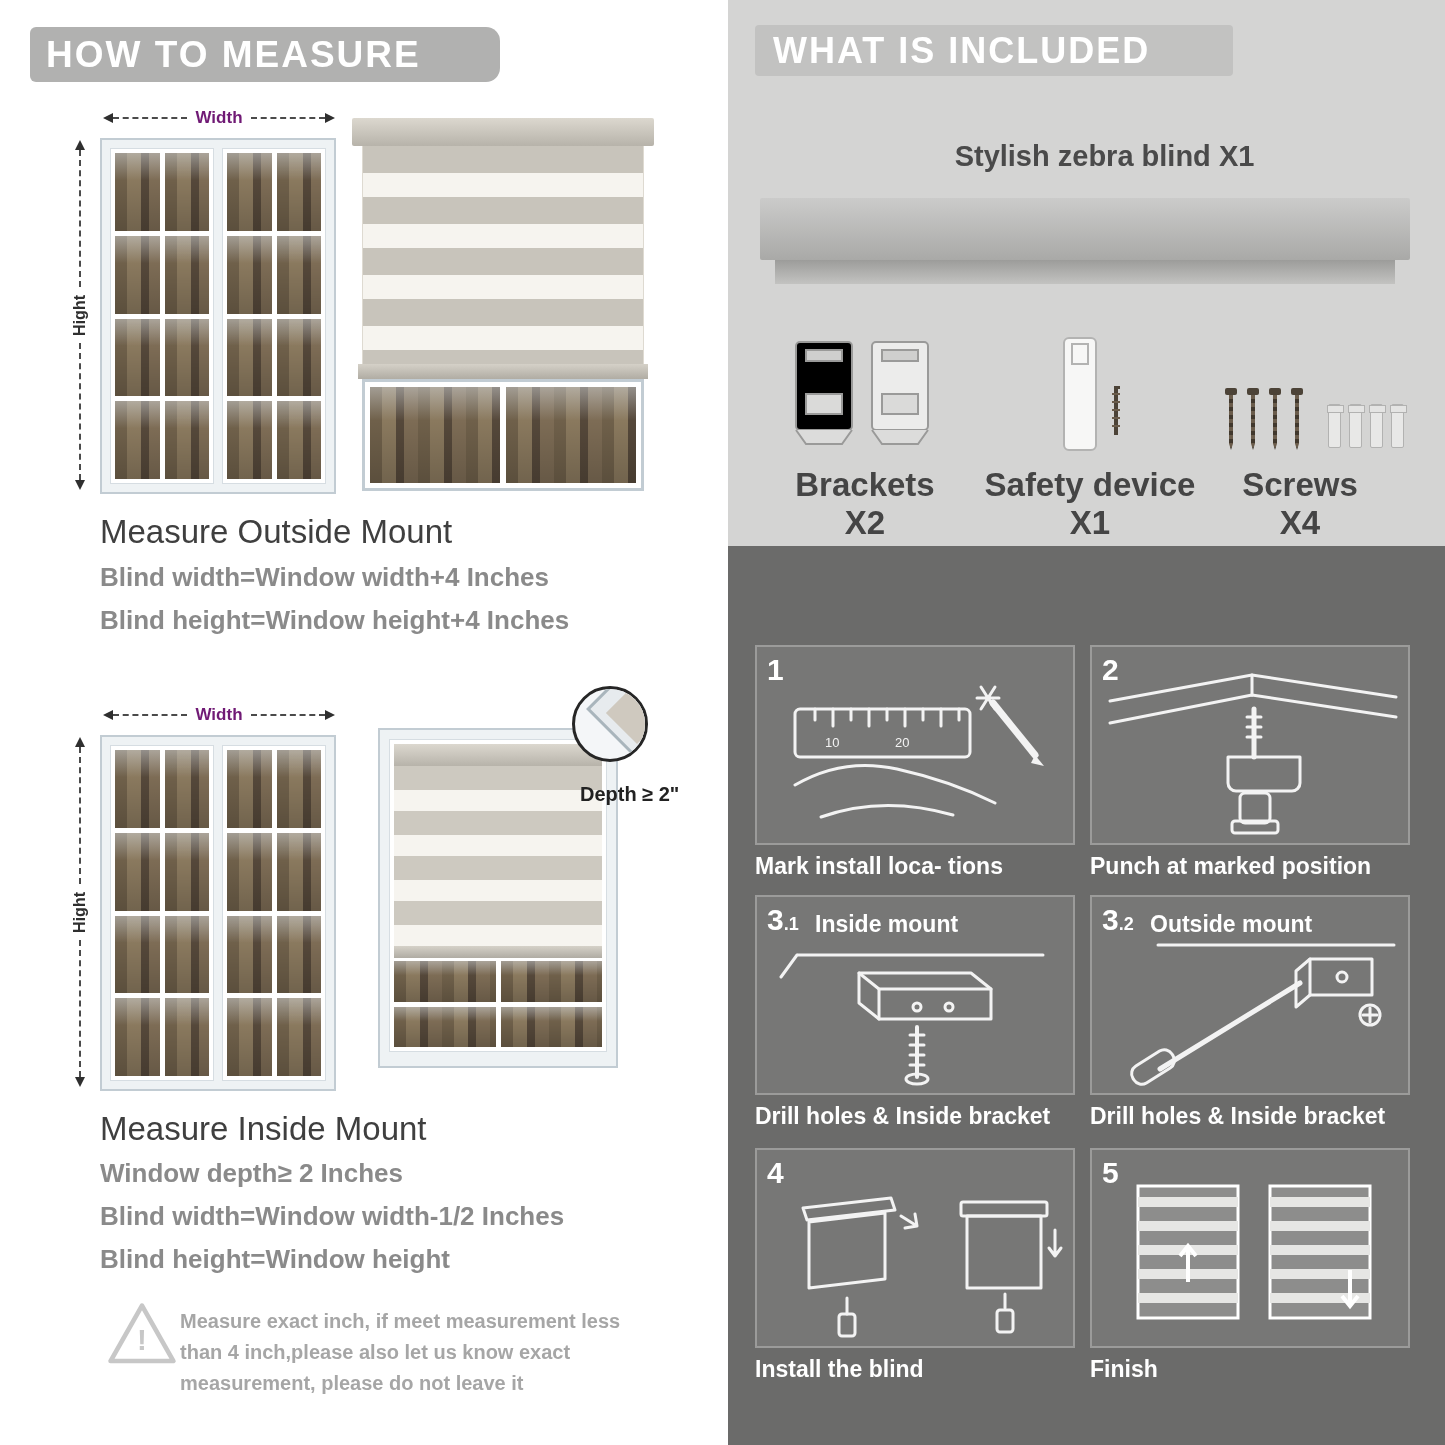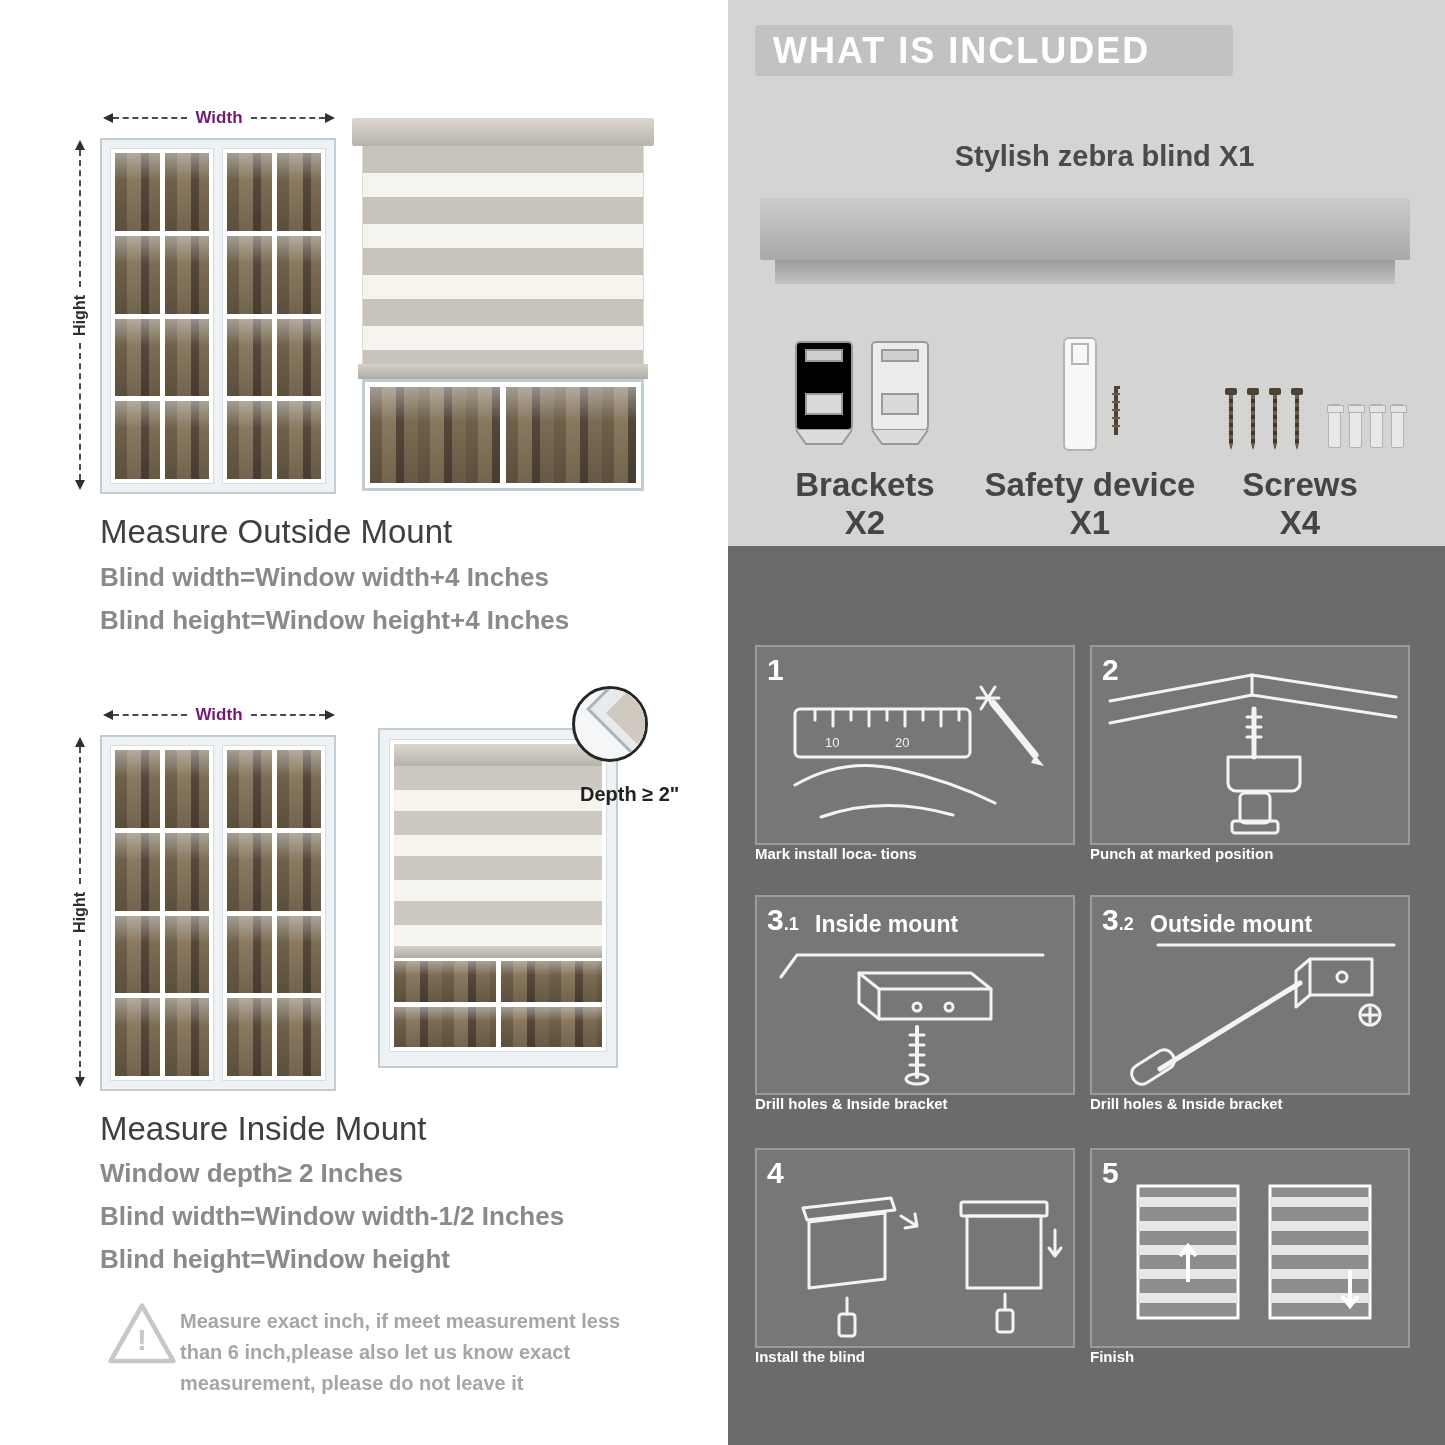"HOW TO MEASURE" div.banner-htm { html: none -> <div> <span>HOW TO MEASURE</span> </div> }
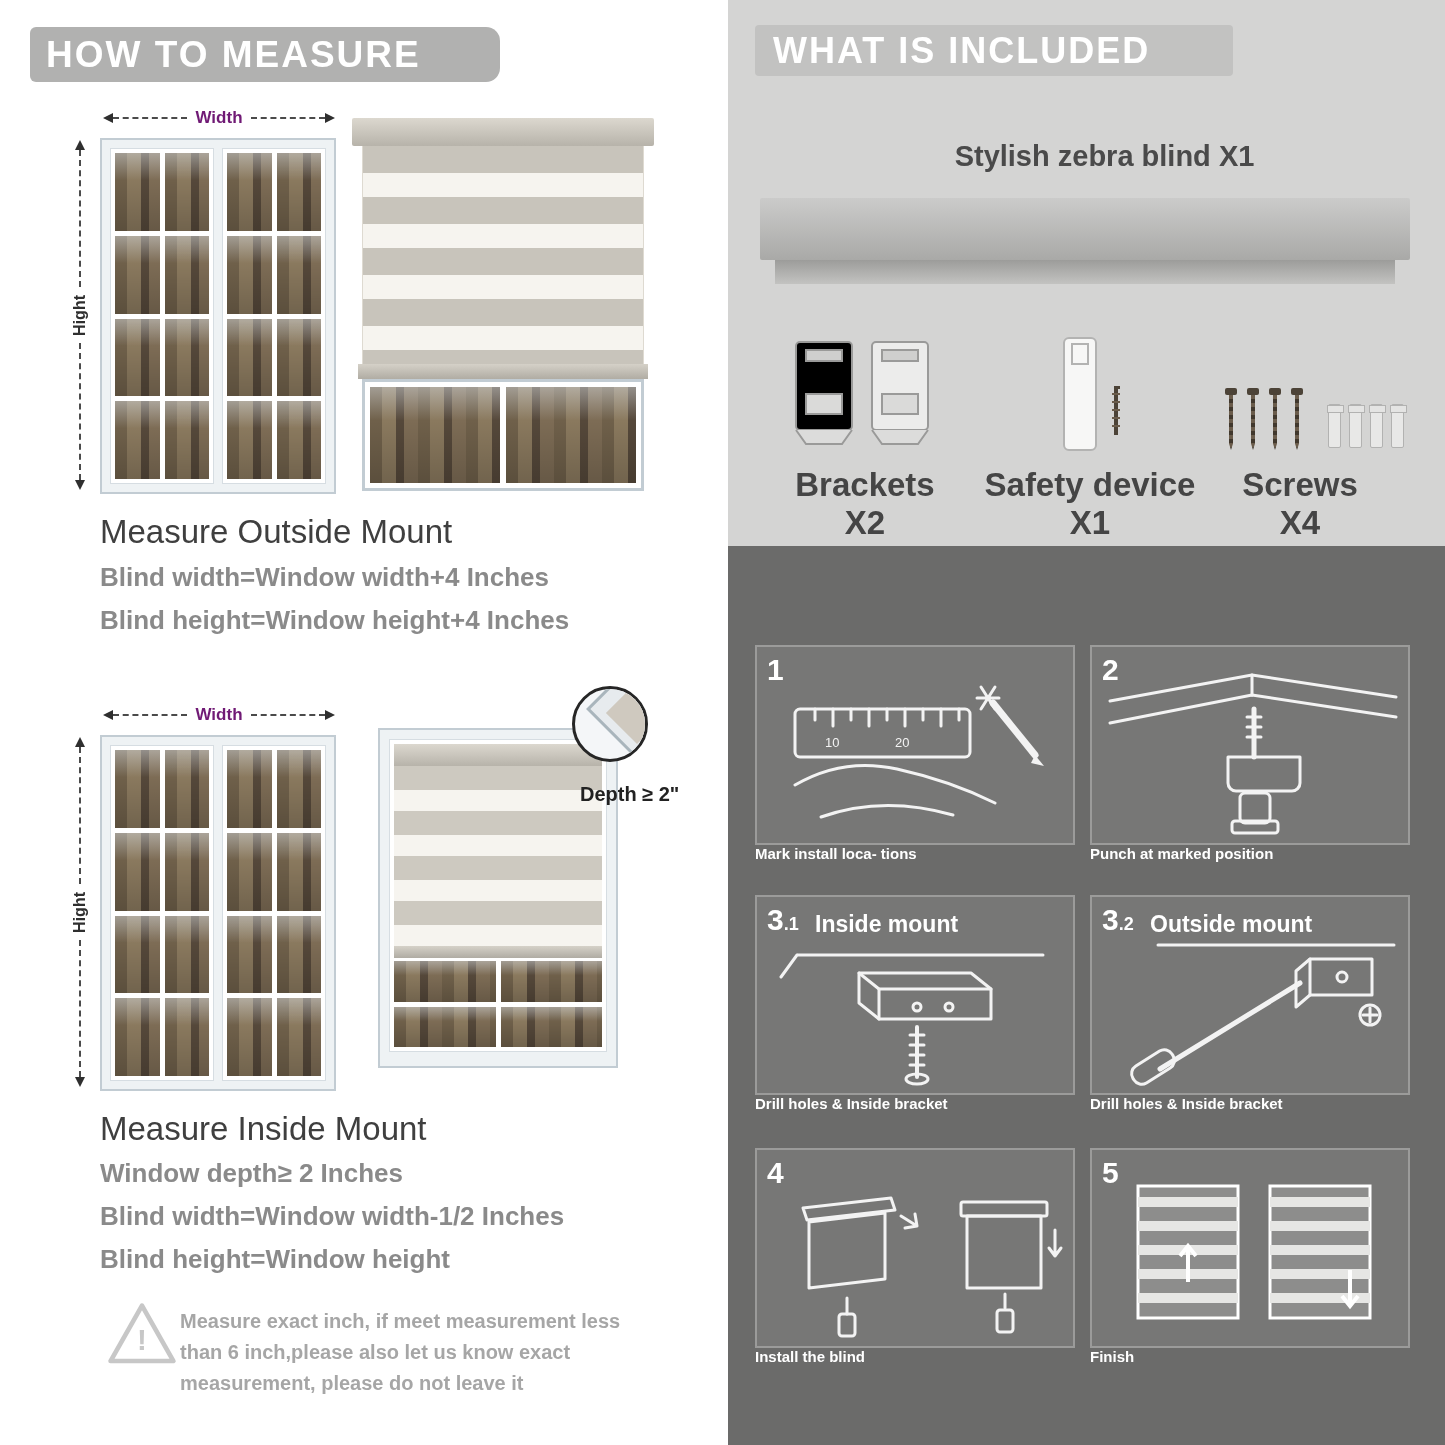"Mark install loca- tions" .step .caption { font-size: 15px -> 23px; margin-top: none -> 8px }
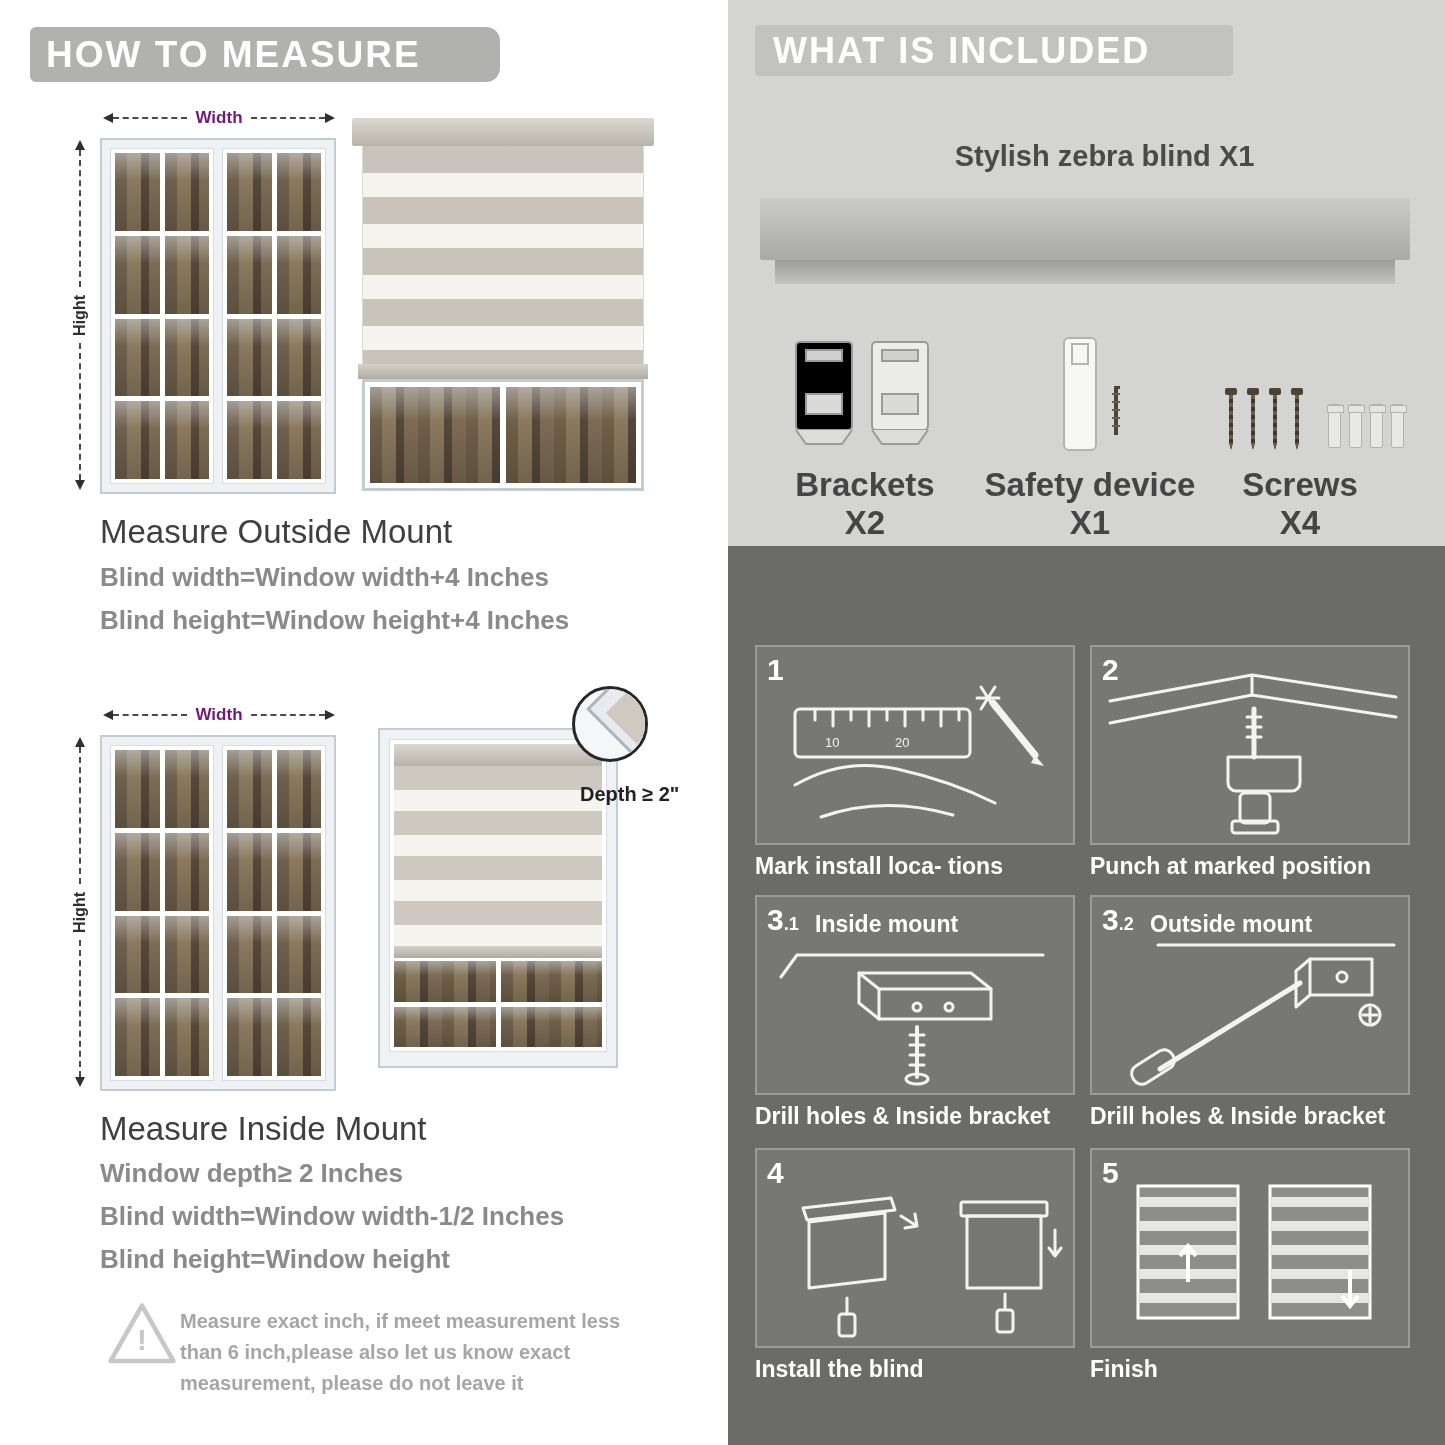"Measure exact inch, if meet" div.note-text { text: 6 -> 4 }
